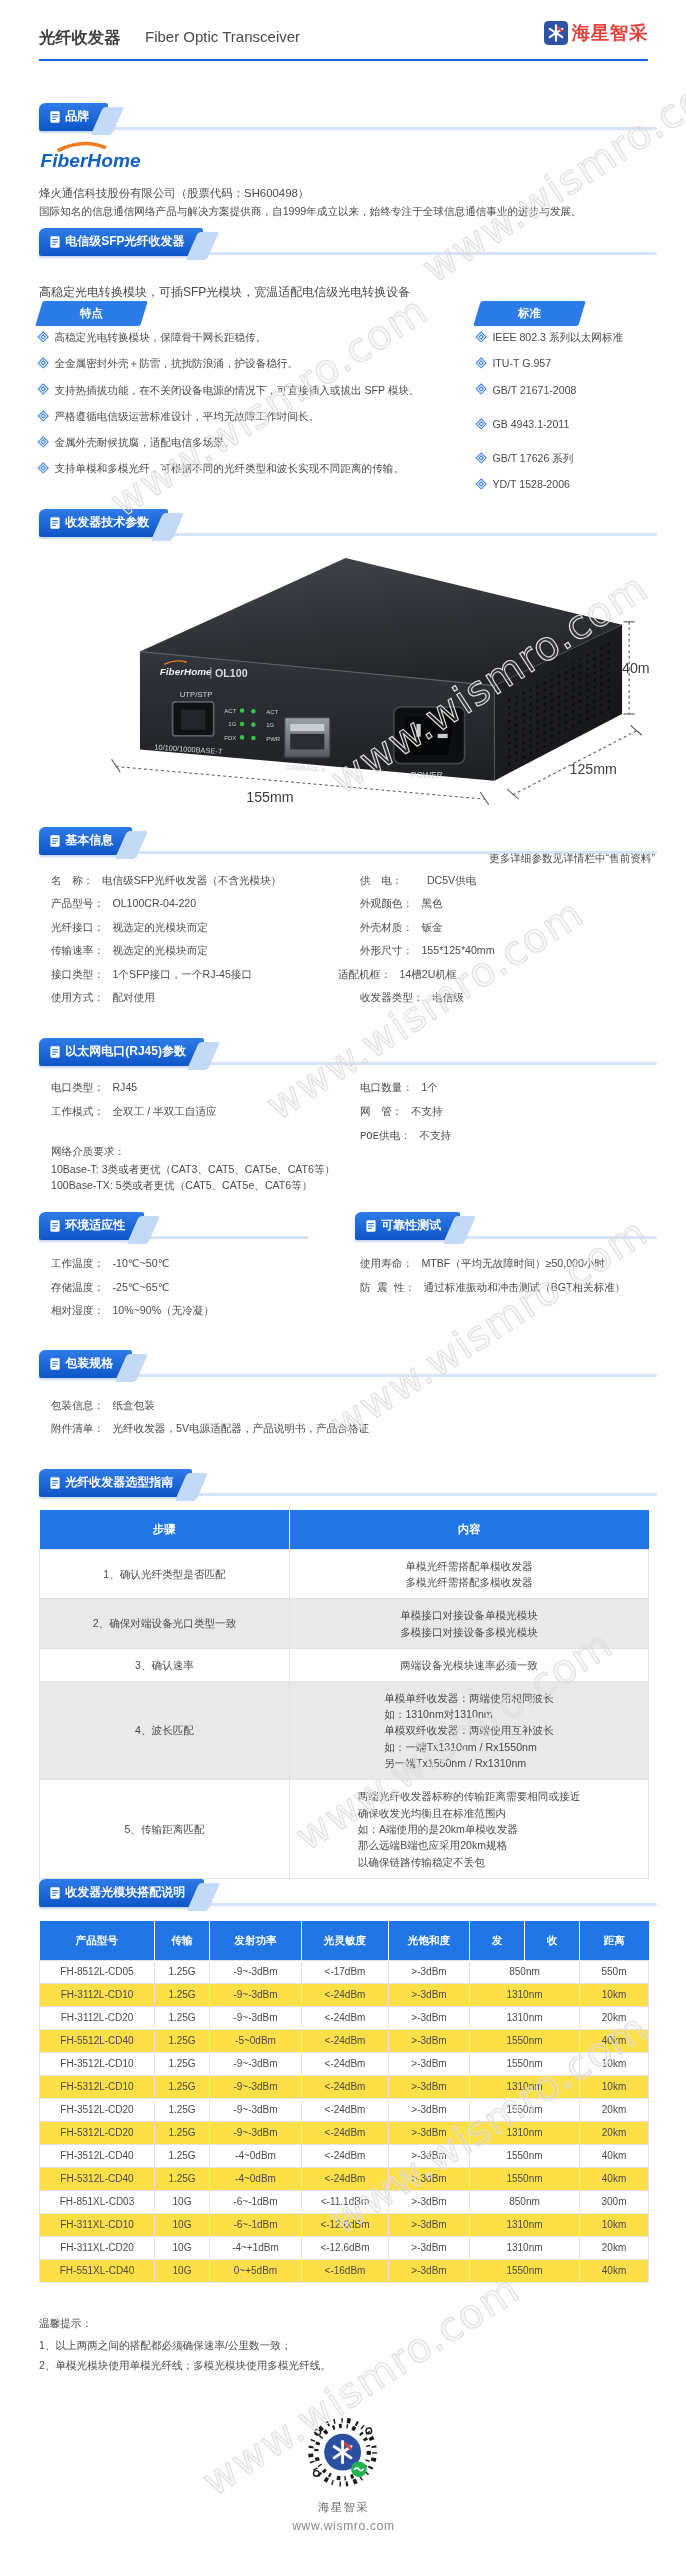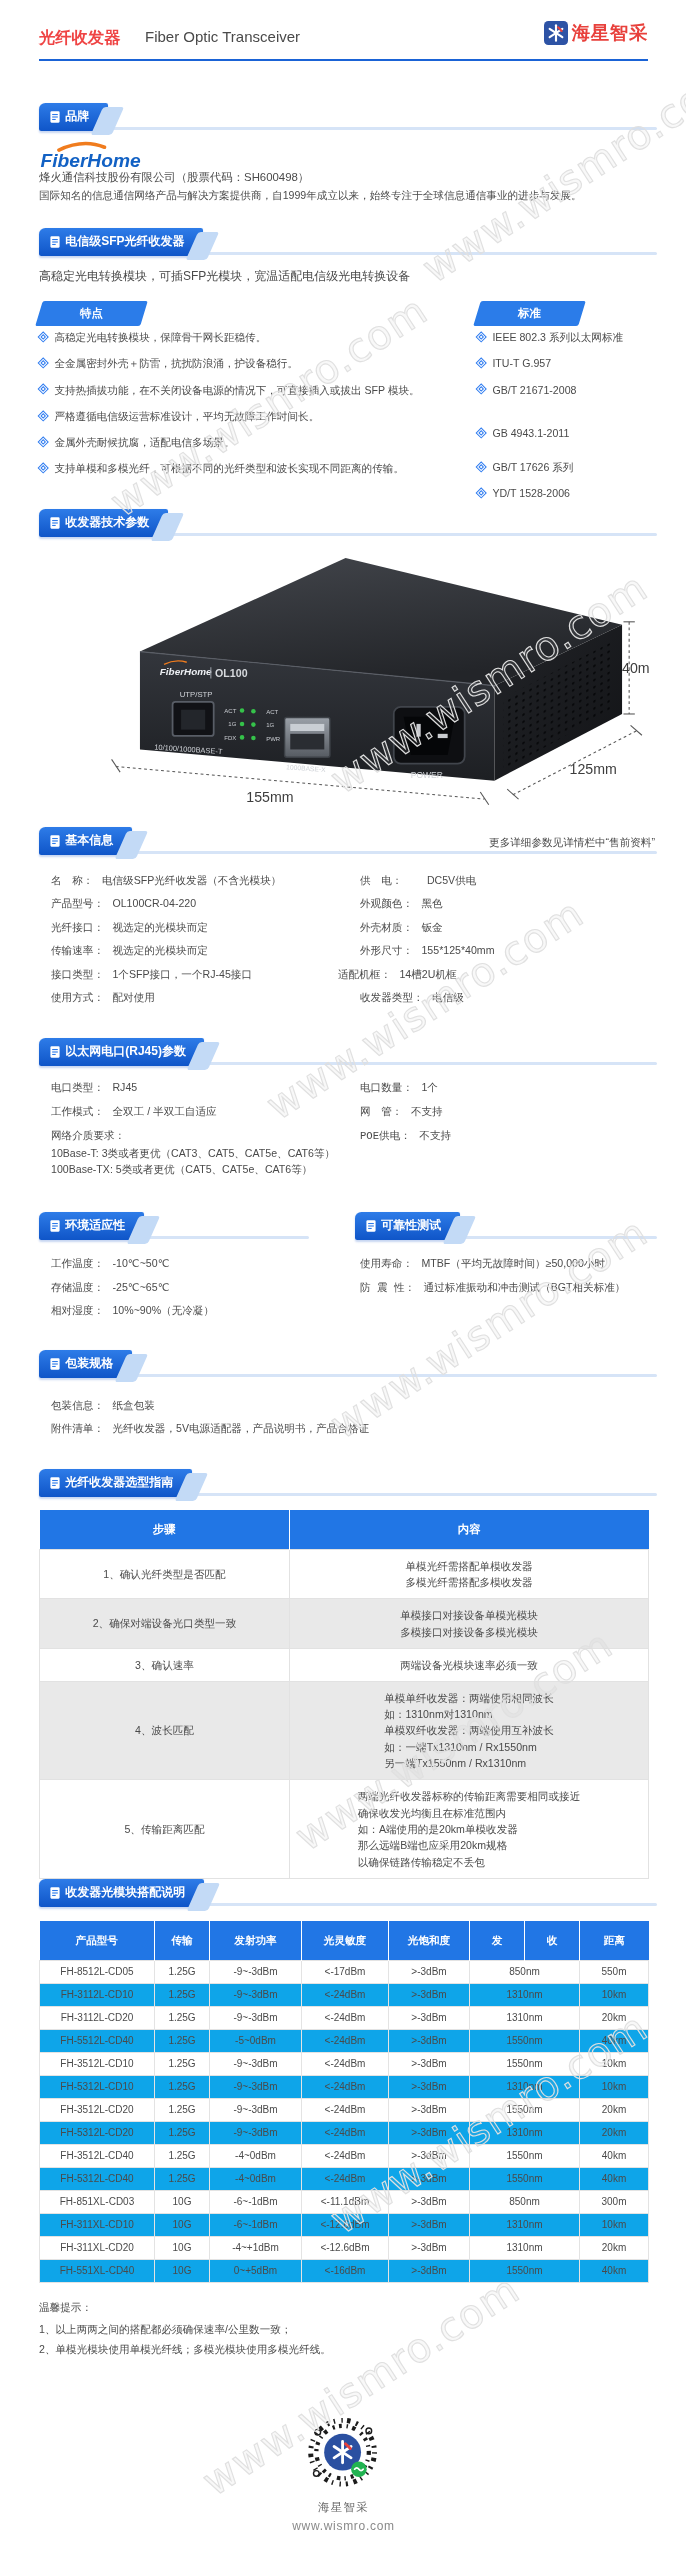"光纤收发器" #hdr .t-cn { color: #ef4444 -> #404040 }
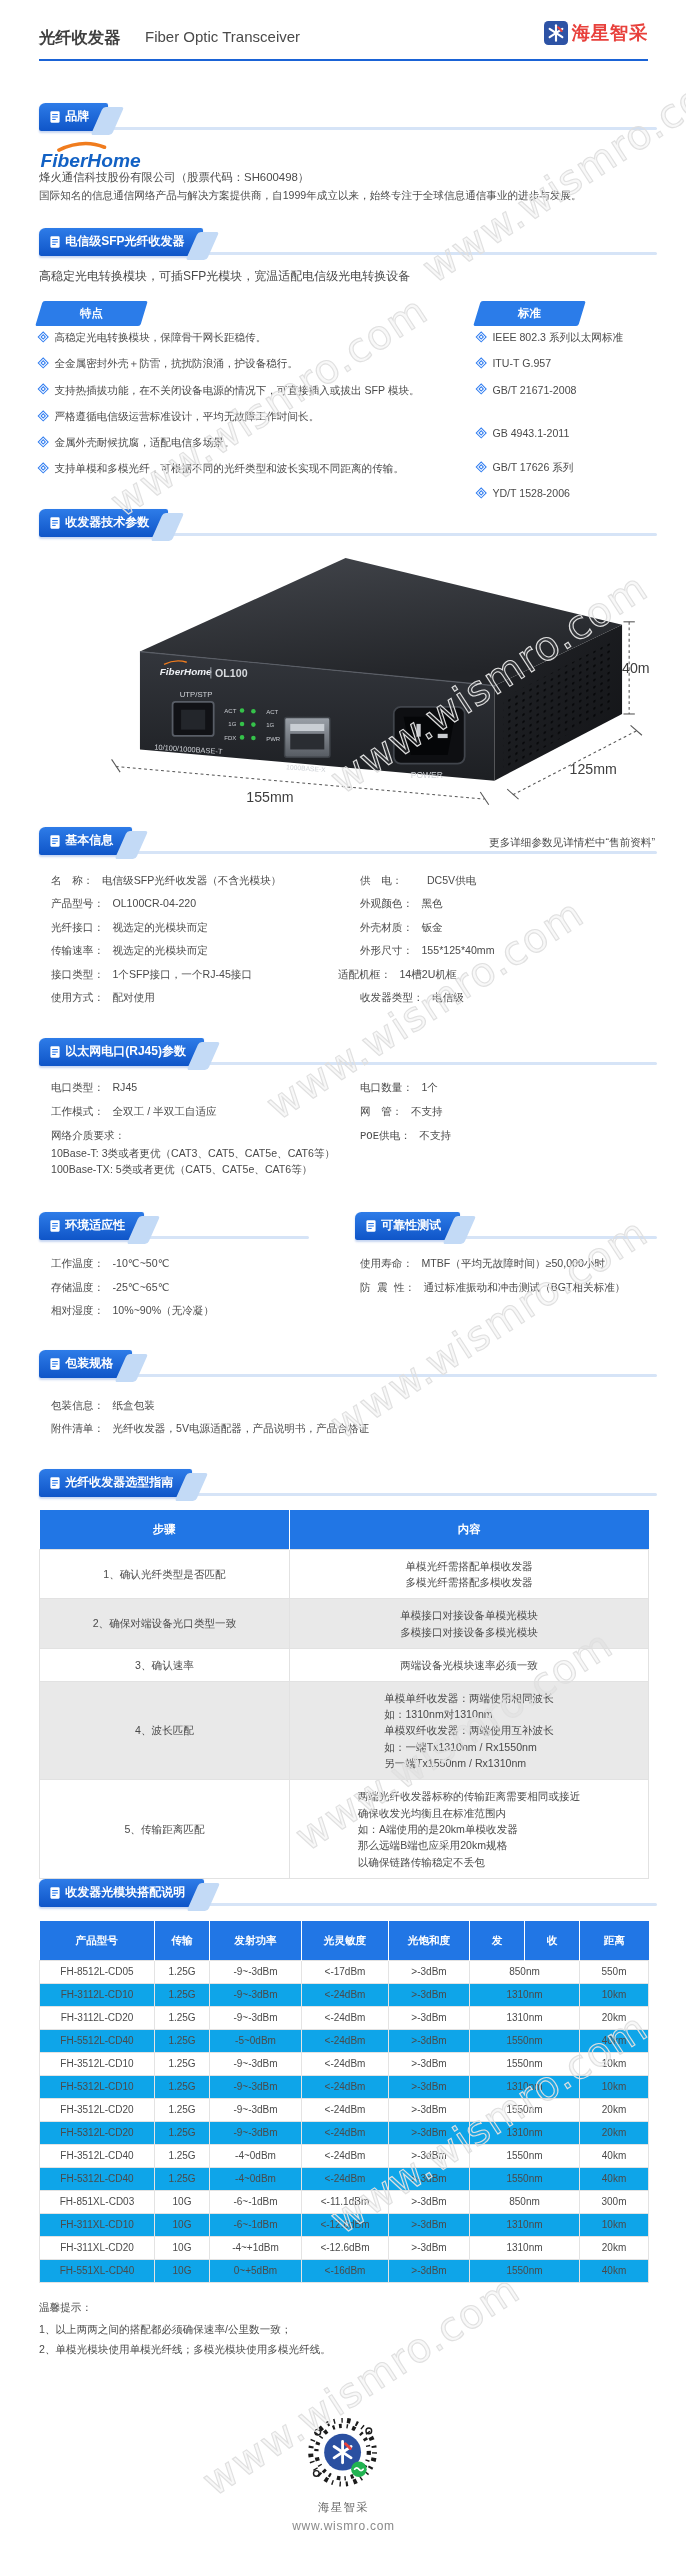"烽火通信科技股份有限公司（股票代码：SH600498）" .plain { margin-top: none -> 16px }
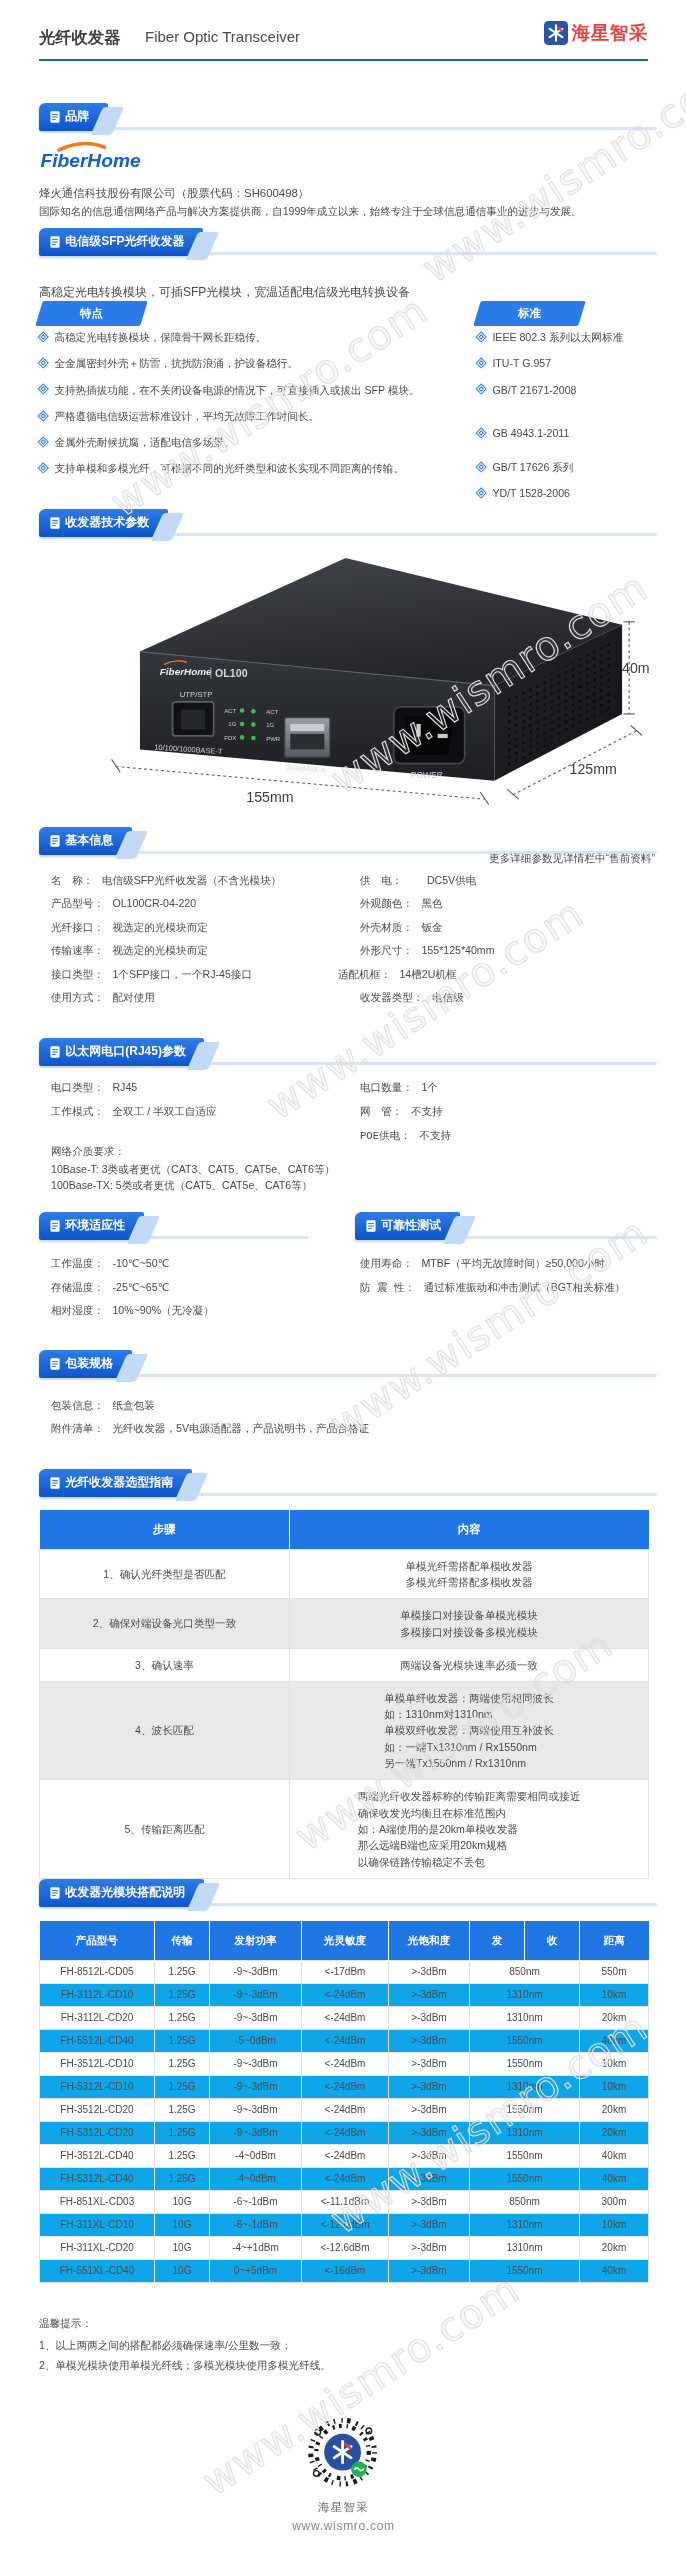"GB/T 21671-2008" div.feat-item { margin-bottom: 29px -> 20px }
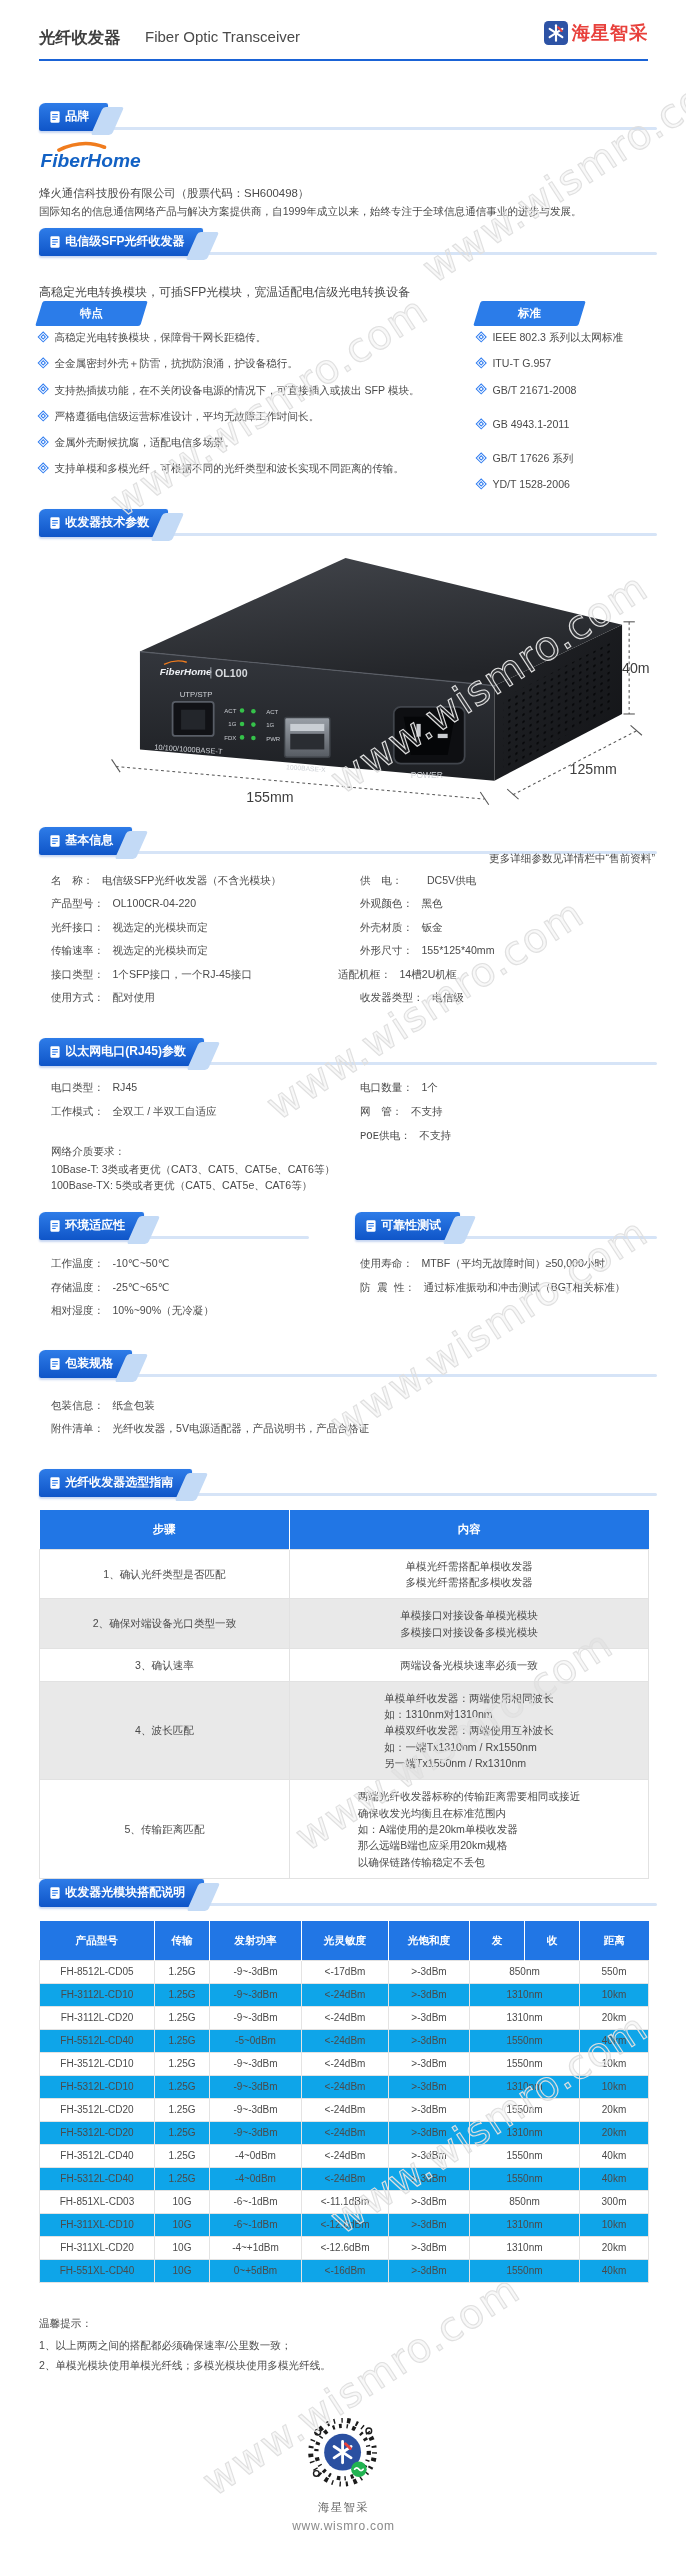"FH-3112L-CD10" .mtable tr.alt td { background: #0ea5e9 -> #fde047 }
